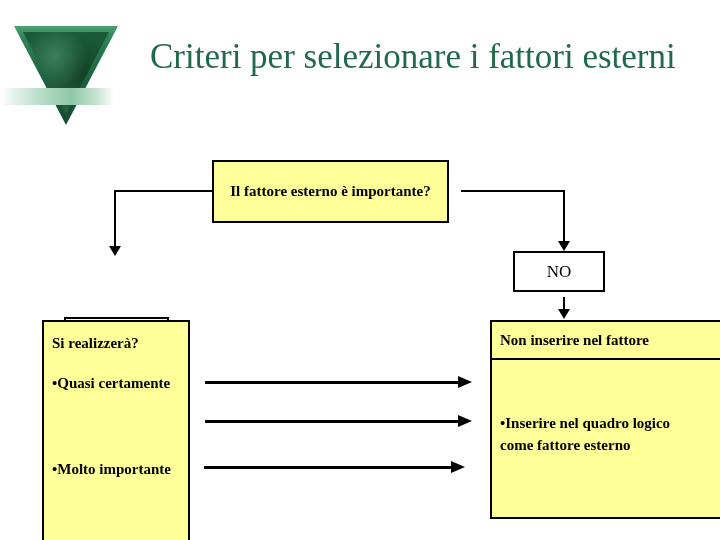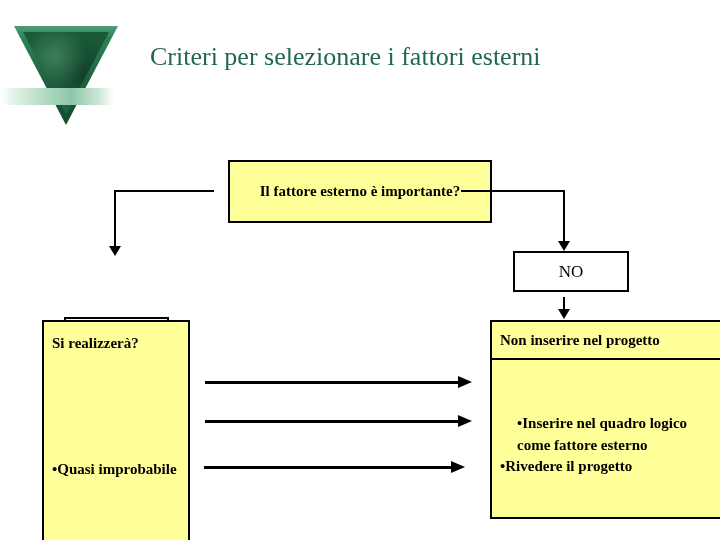"Criteri per selezionare i fattori" .title { font-size: 26px -> 35px }
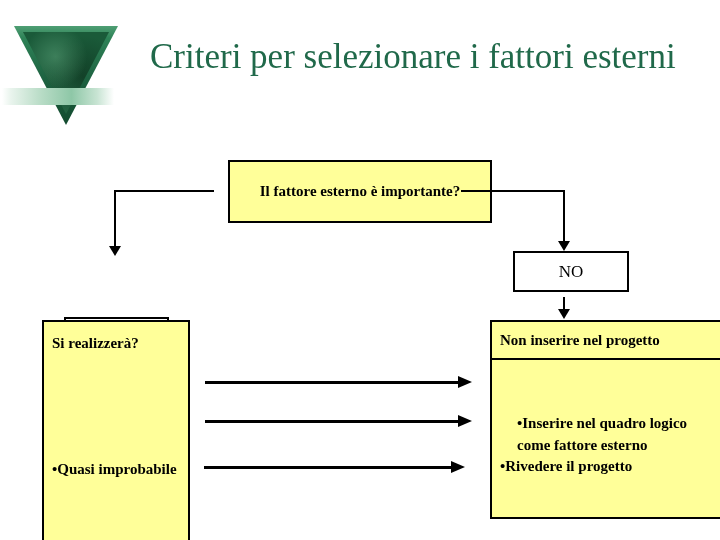"Il fattore esterno è importante?" .question-box { margin-left: 16px -> none; width: 264px -> 237px }
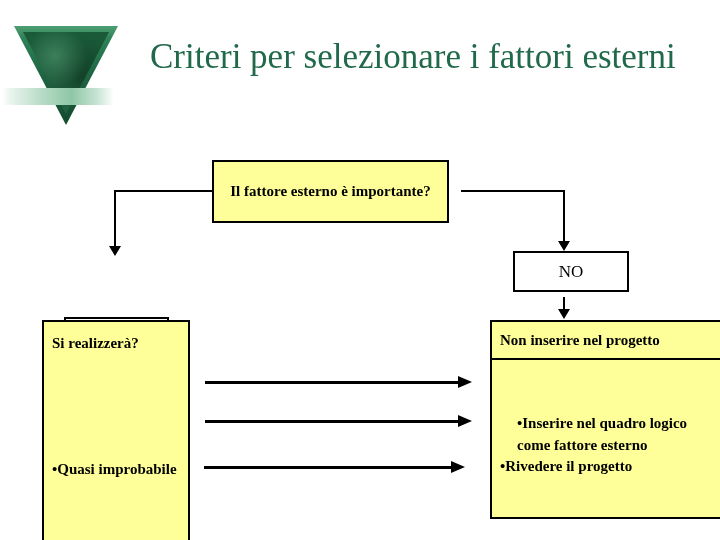"NO" .no-box { width: 116px -> 92px }
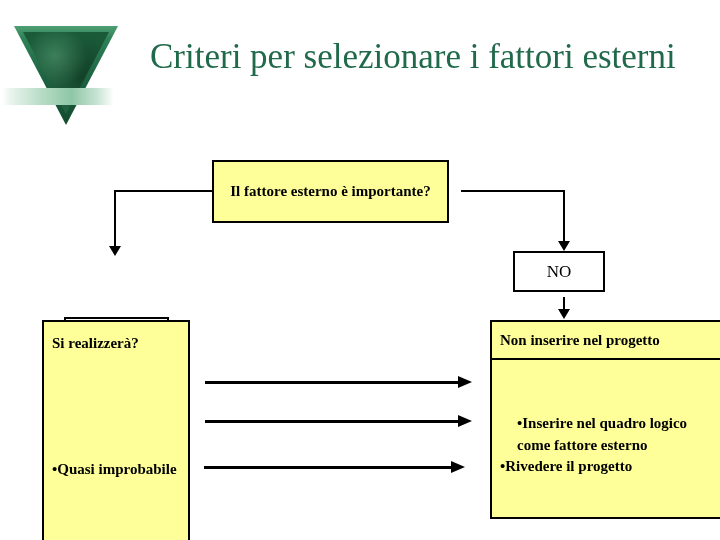"Non inserire nel progetto" span { text: progetto -> fattore }
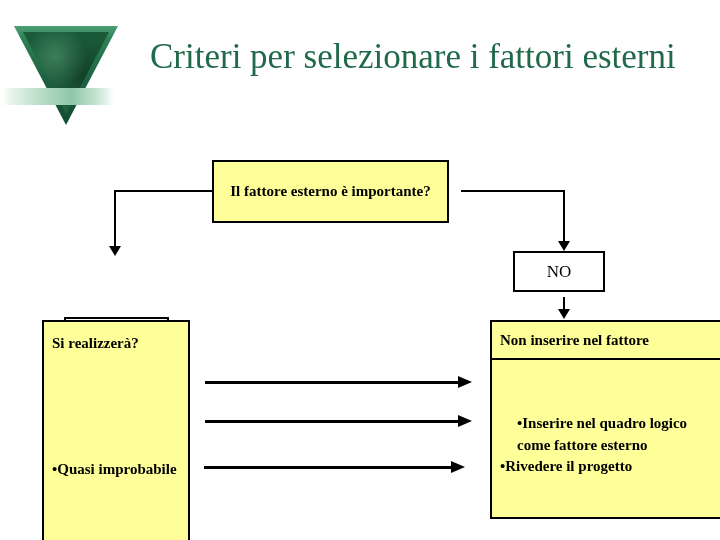"•Quasi certamente" div.line { html: none -> <div>•Quasi certamente</div> }
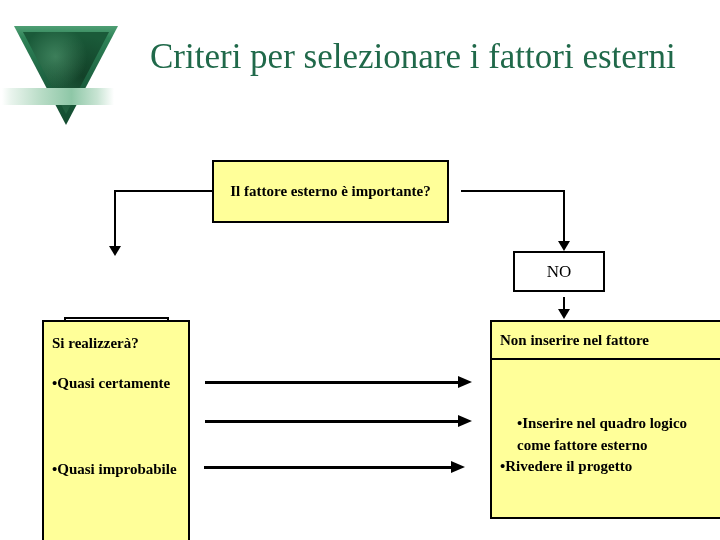"•Inserire nel quadro logico" div.line { margin-left: 17px -> none }
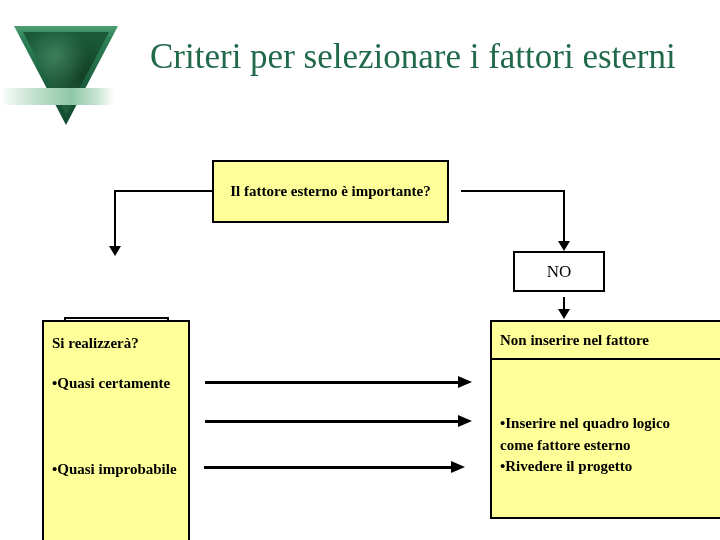"•Quasi improbabile" div.line { text: Quasi improbabile -> Molto importante }
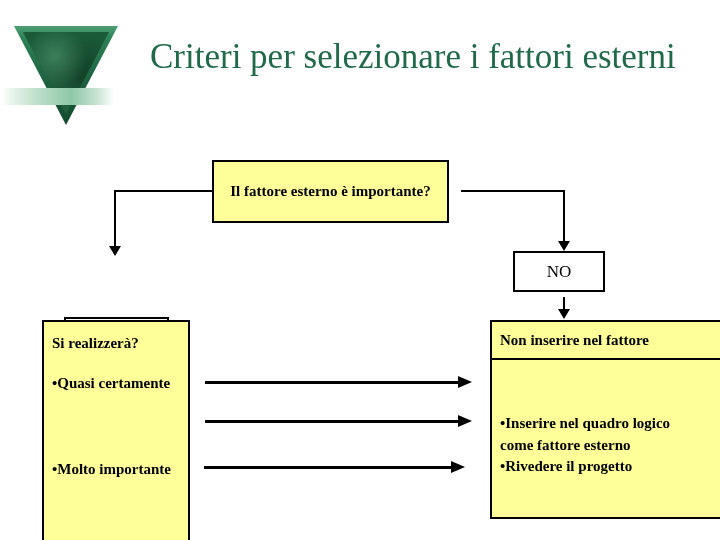"•Rivedere il progetto" div.line { html: <div>•Rivedere il progetto</div> -> none }
